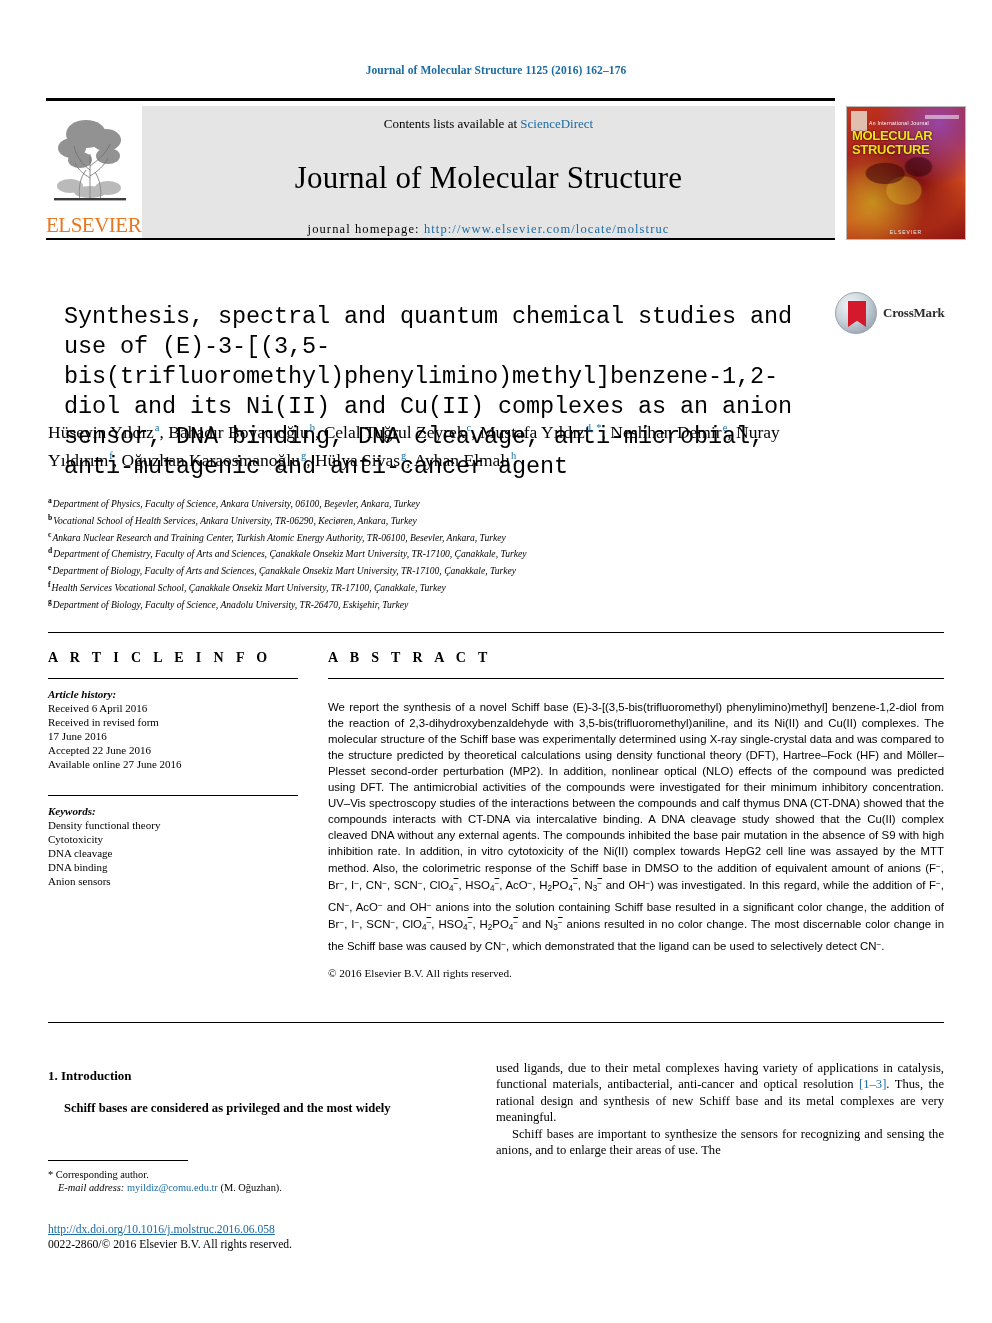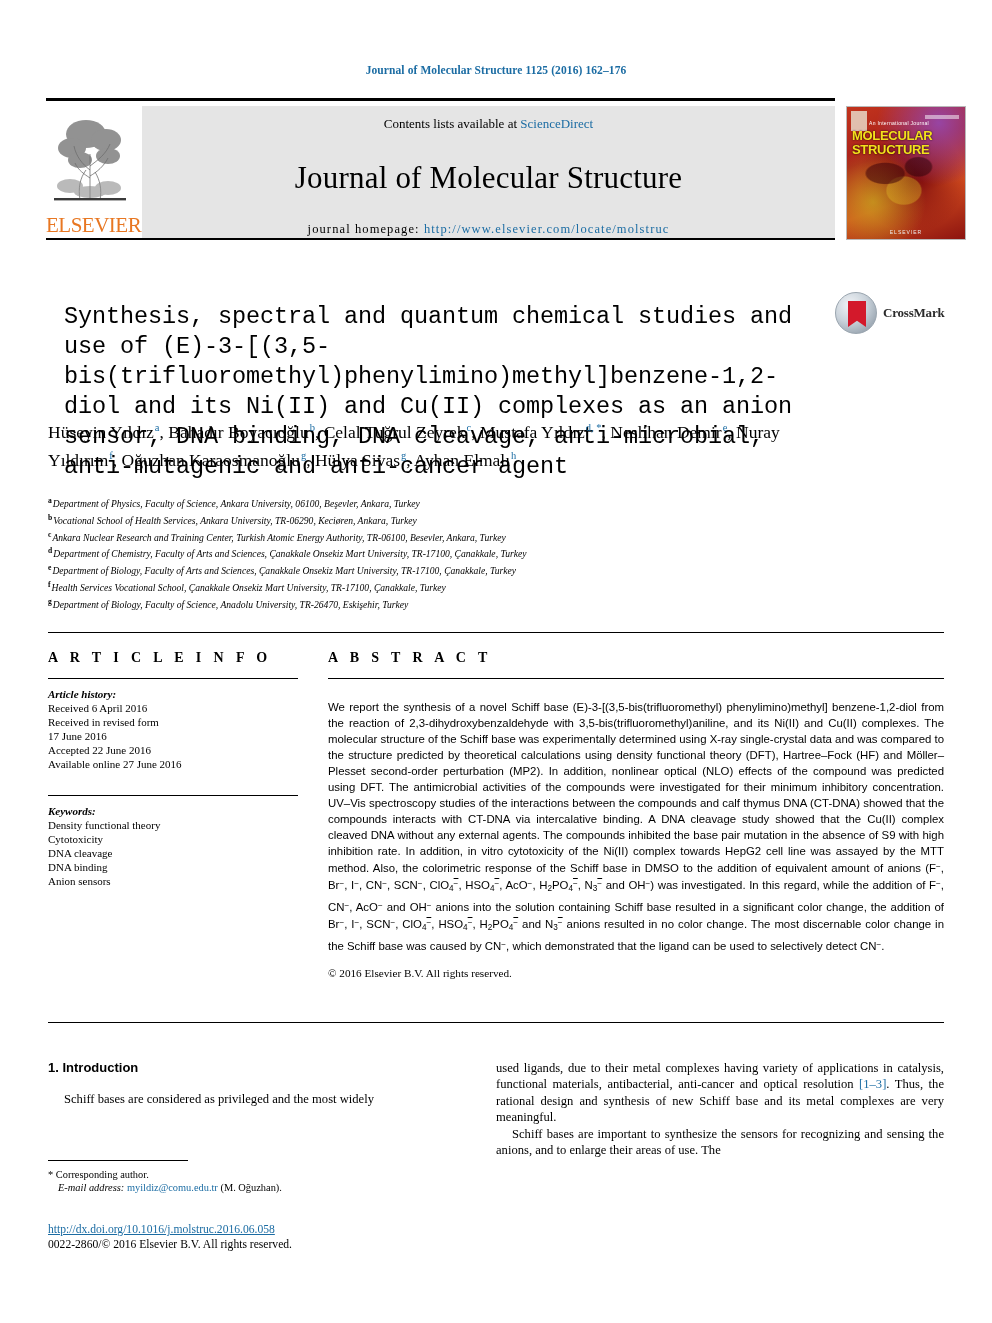"1. Introduction" .sec-title { font-family: Liberation Sans, sans-serif -> Liberation Serif, serif; margin: 0 0 16px 0 -> 8px 0 16px 0 }
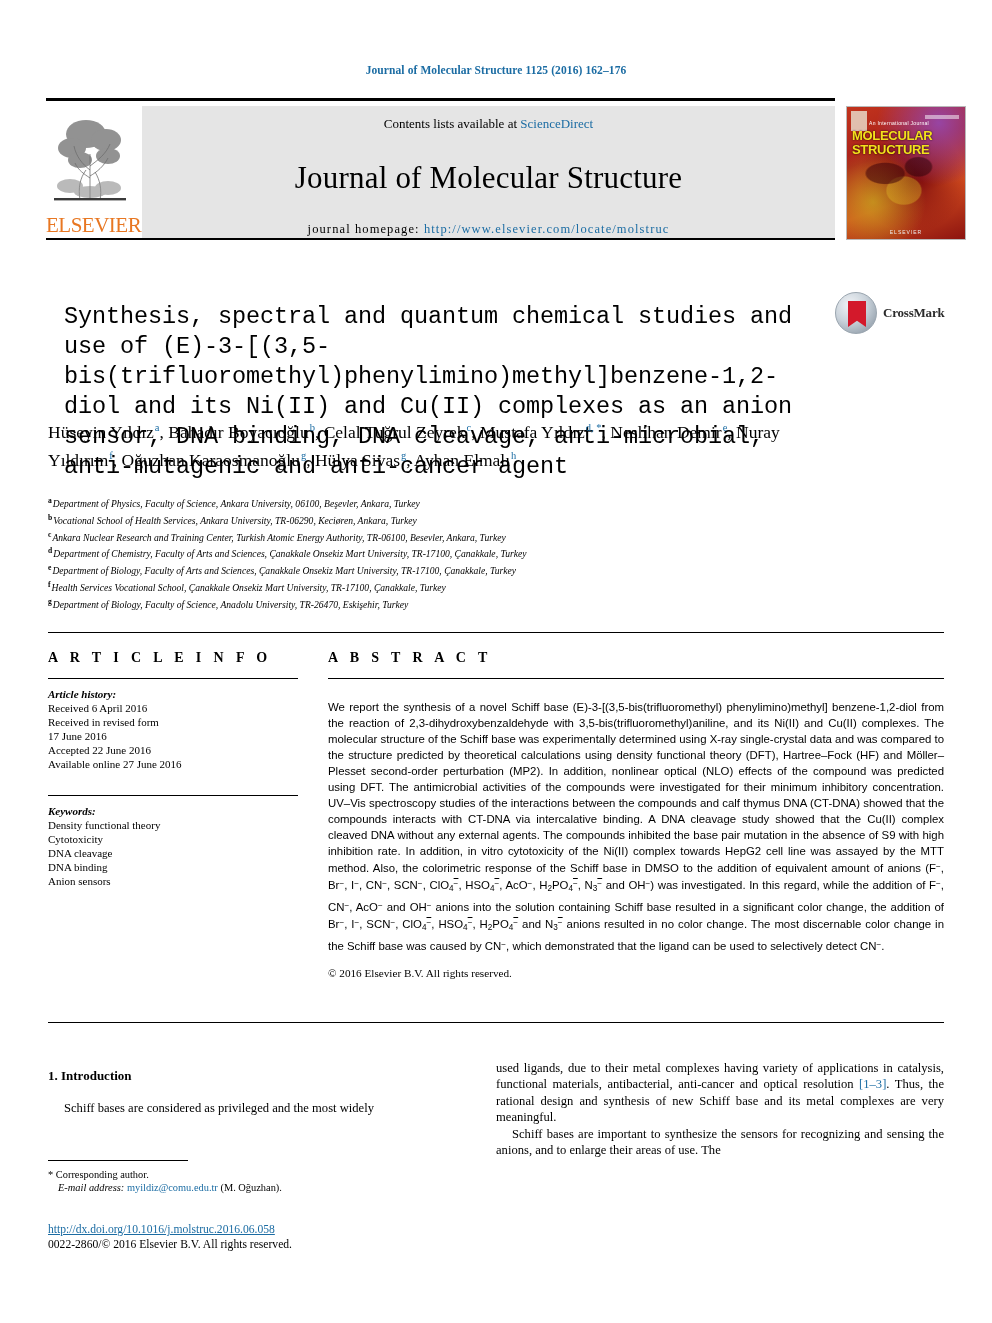"Schiff bases are considered as" .body-par.indent { font-weight: none -> bold }
